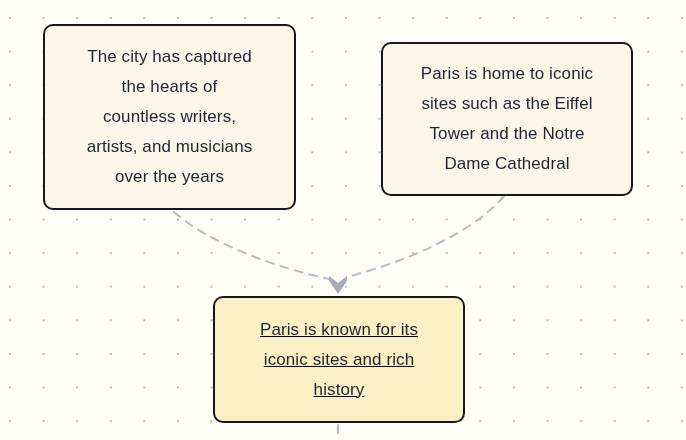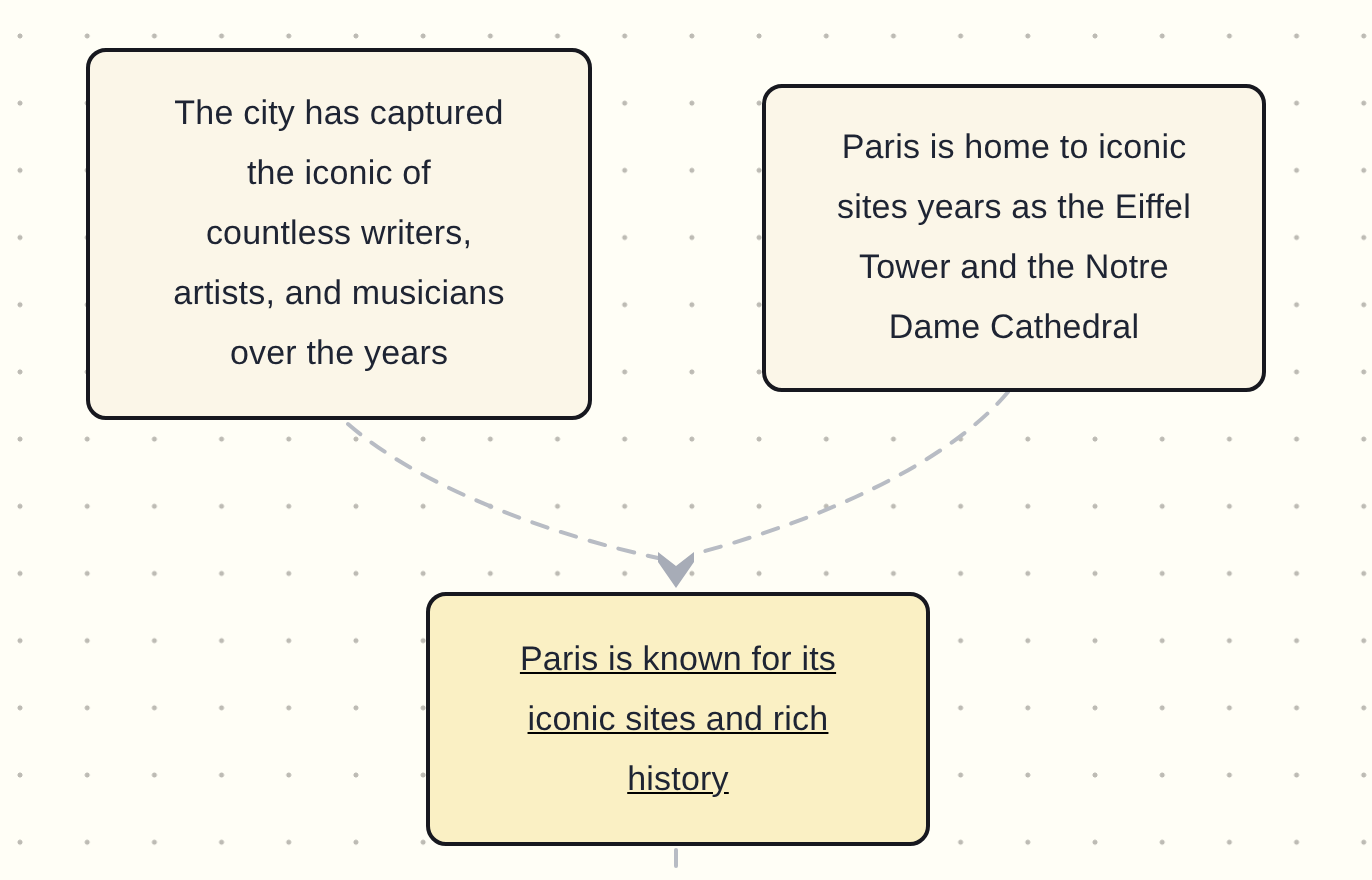"The city has captured" div.node-text { text: iconic -> hearts }
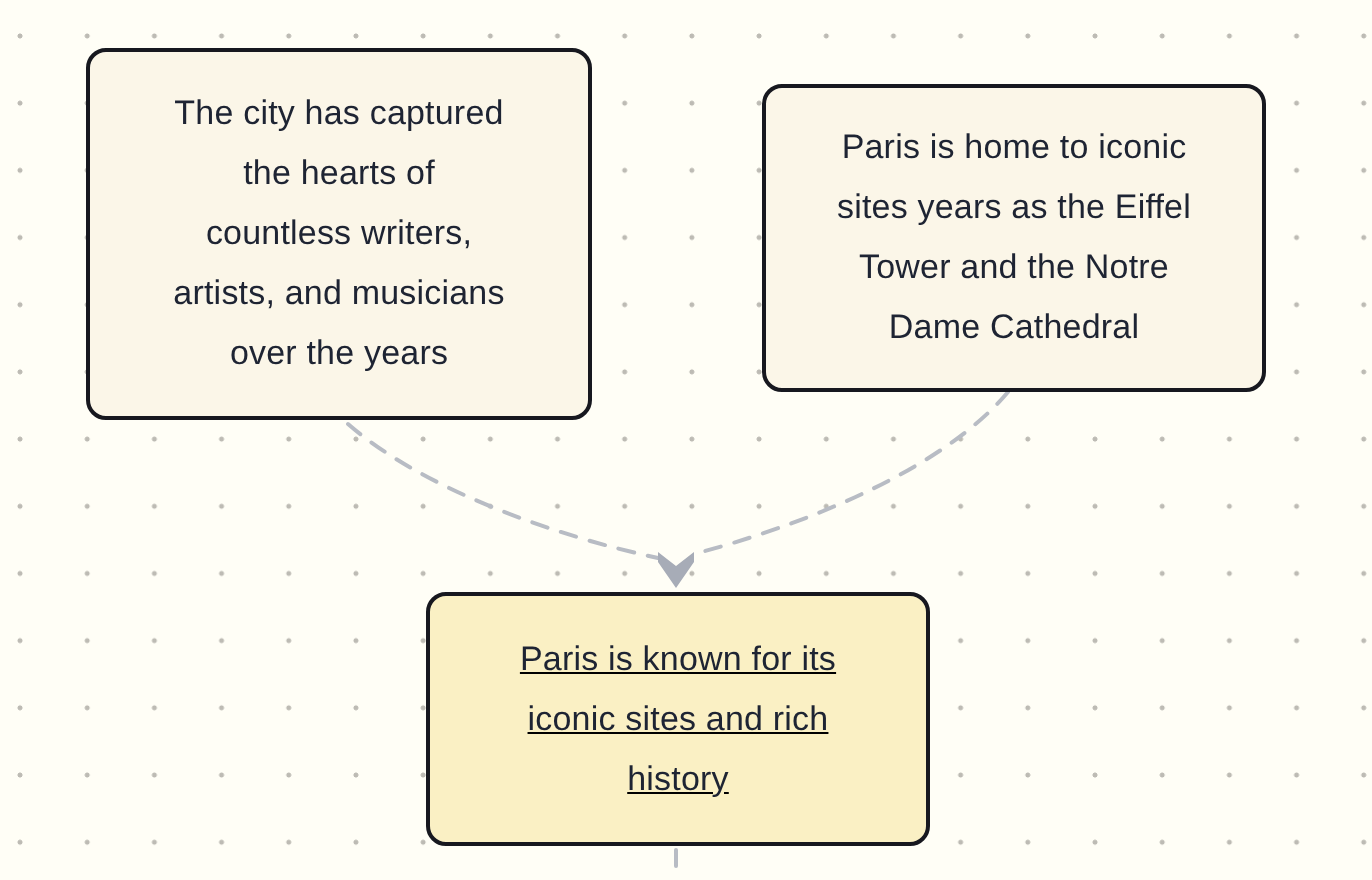"Paris is home to iconic" div.node-text { text: years -> such }
